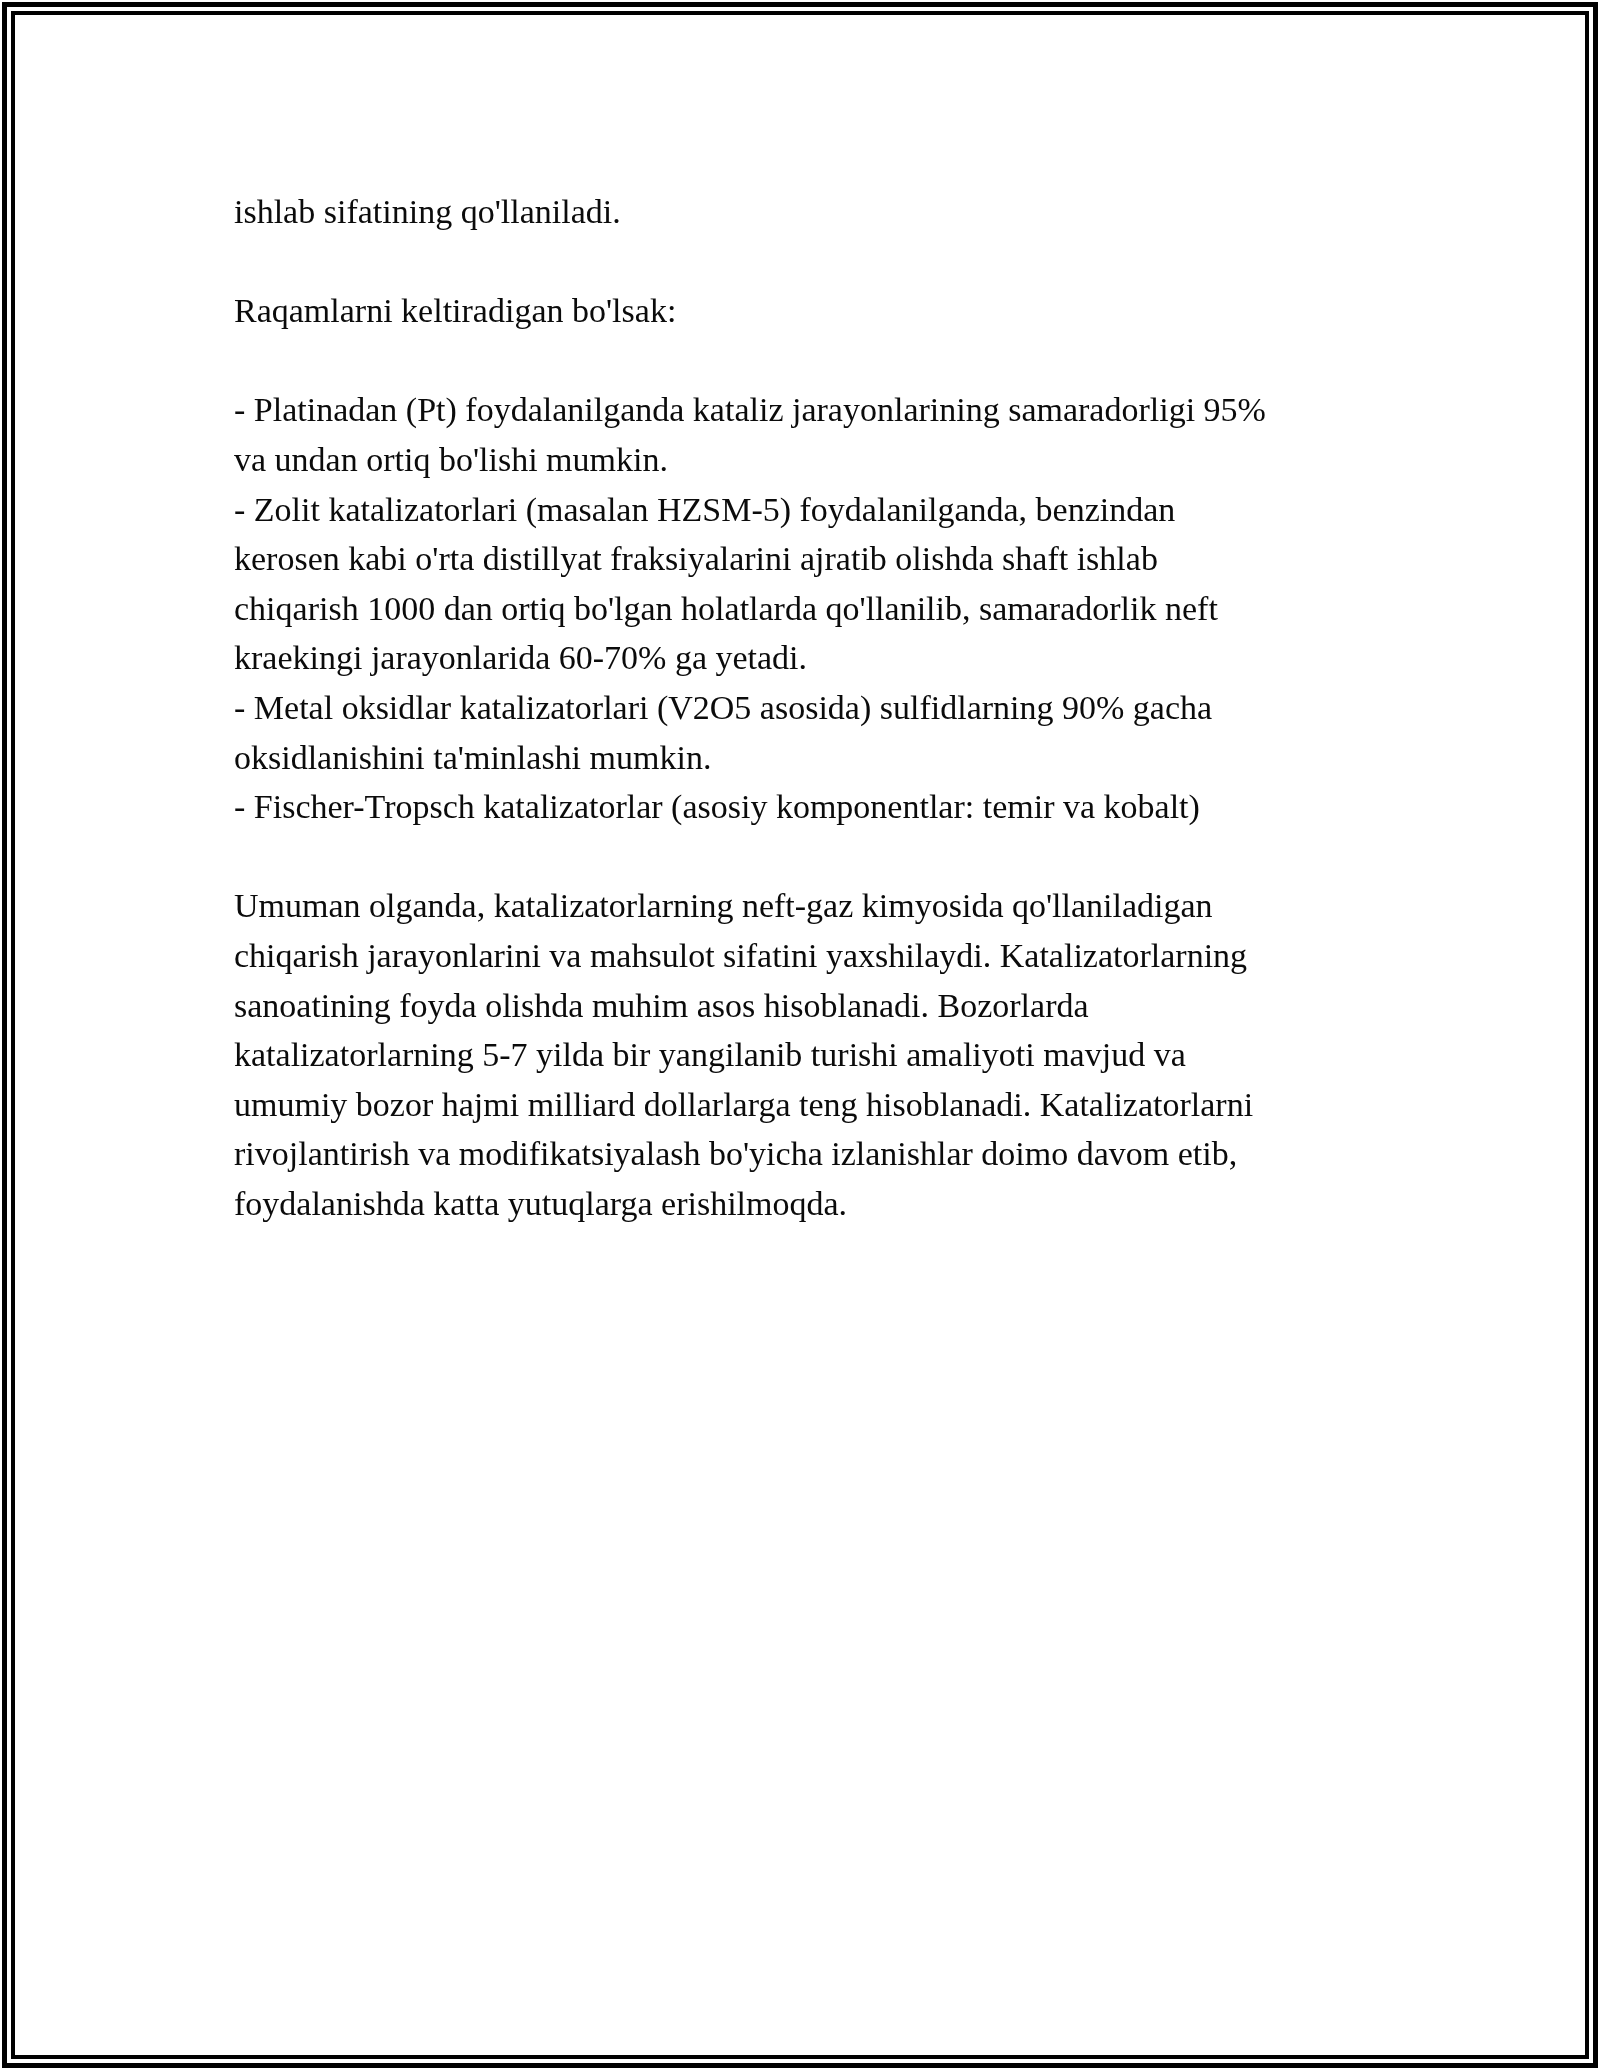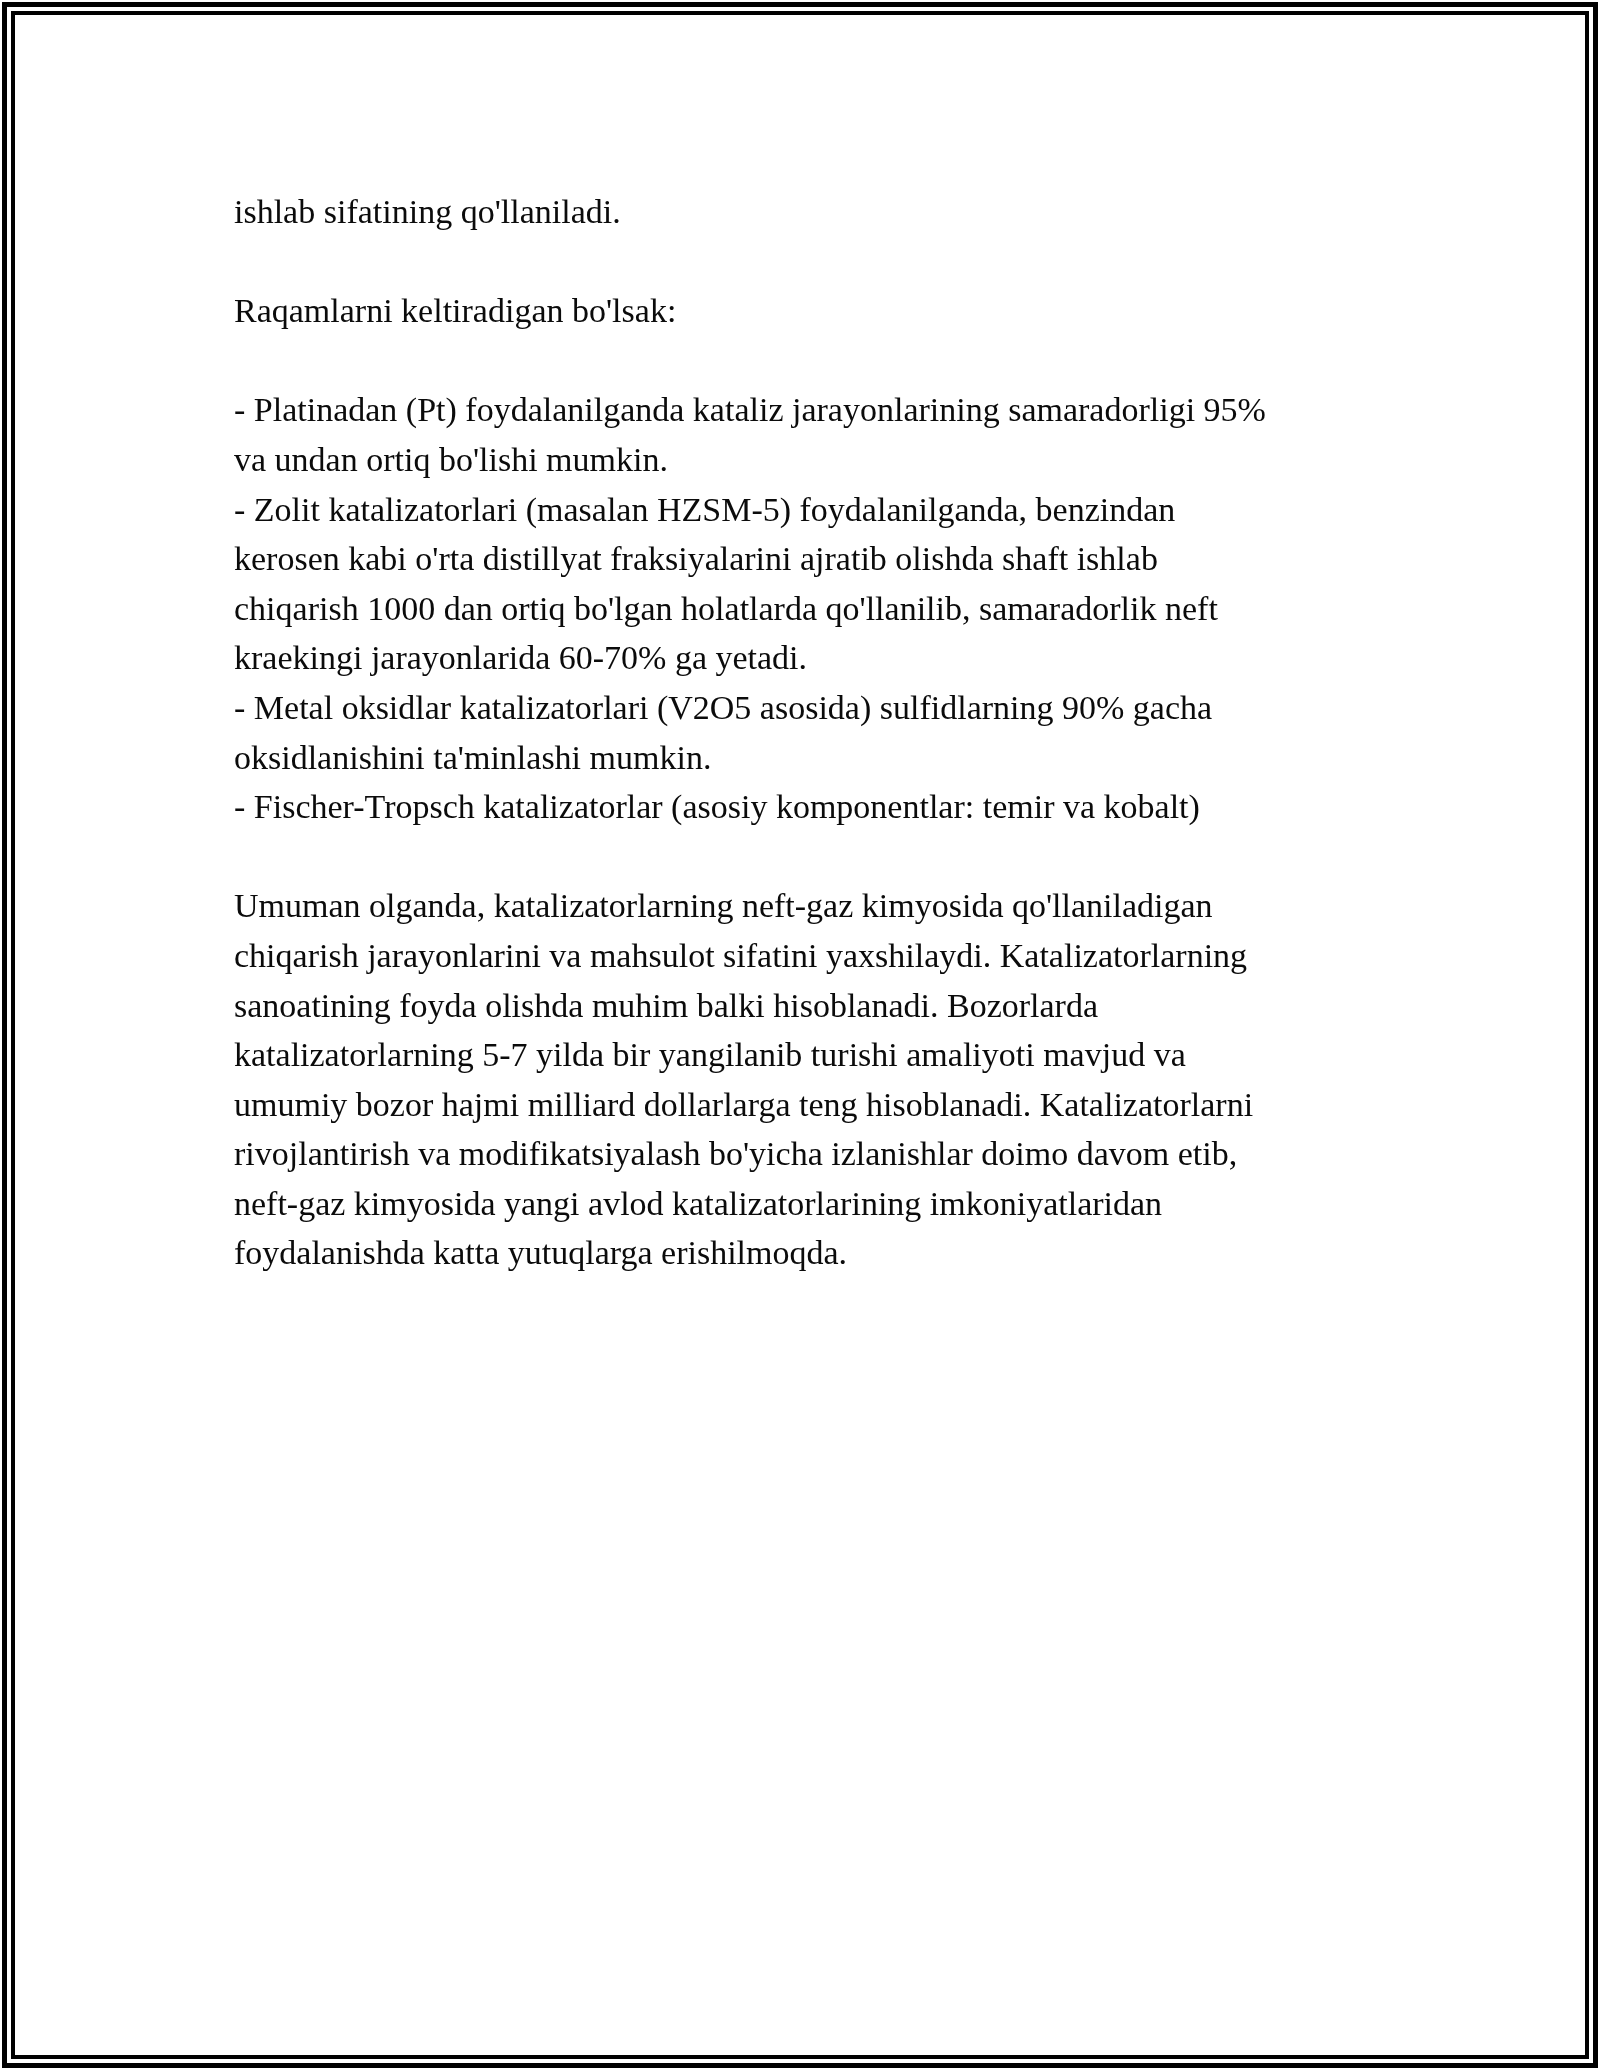"sanoatining foyda olishda muhim balki" span.line { text: balki -> asos }
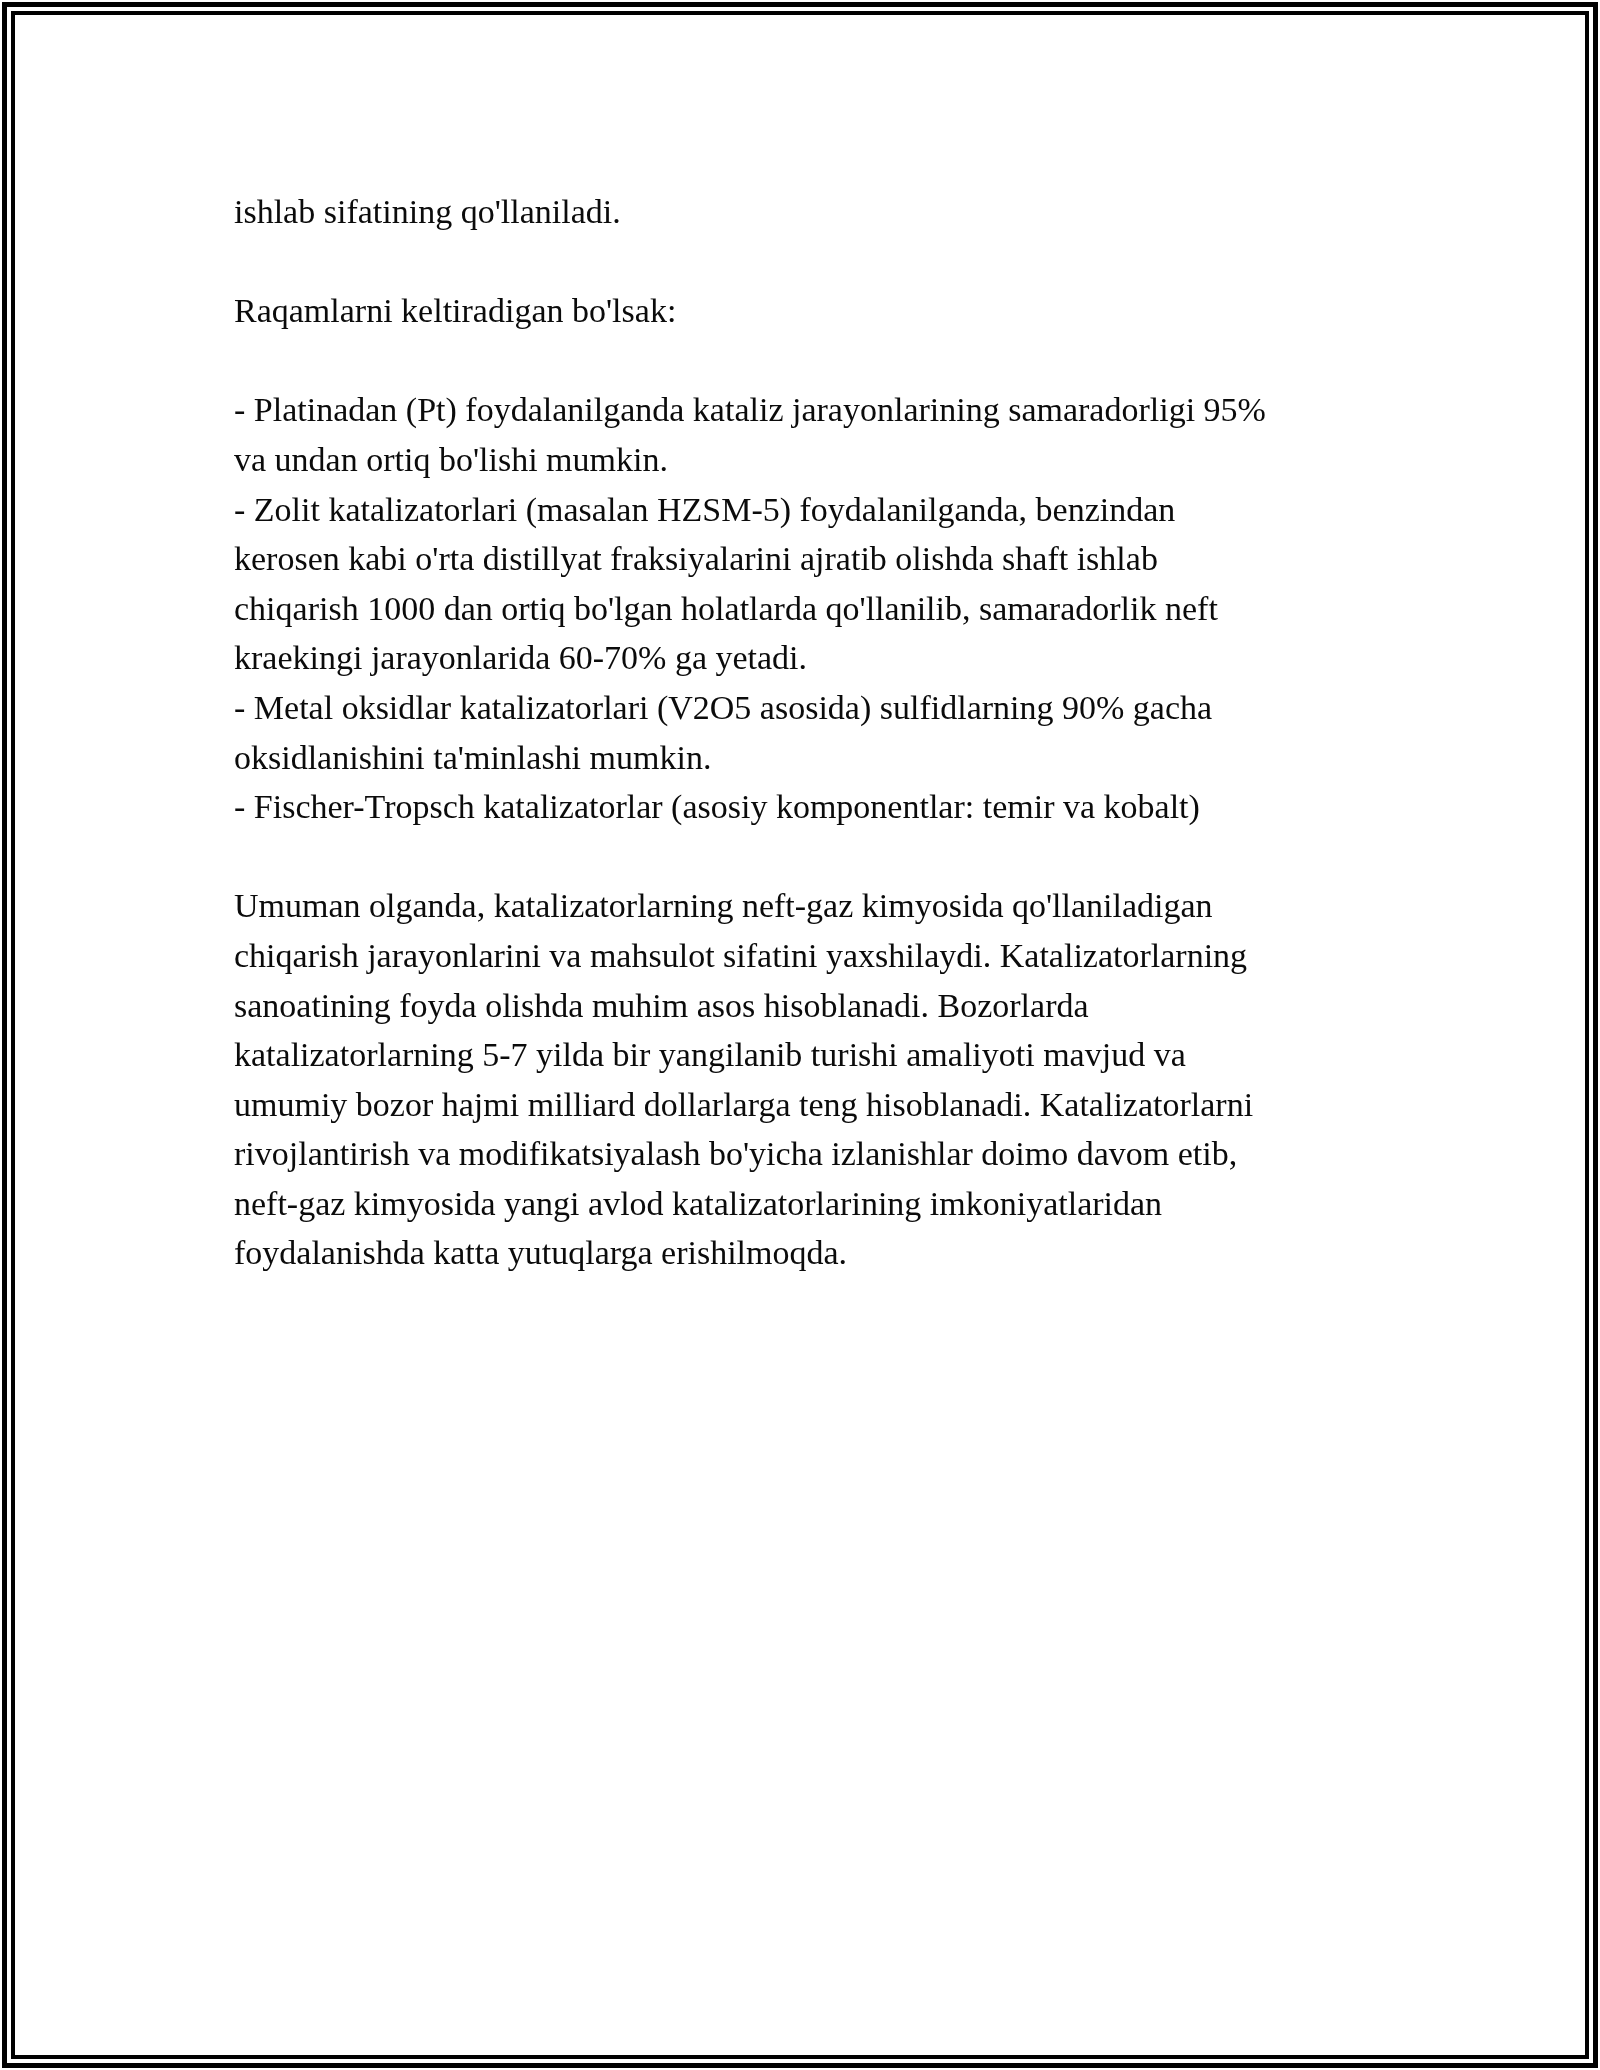"neft-gaz kimyosida yangi avlod" span.line { html: <span>neft-gaz kimyosida yangi avlod katalizatorlarining imkoniyatlaridan</span> -> none }
